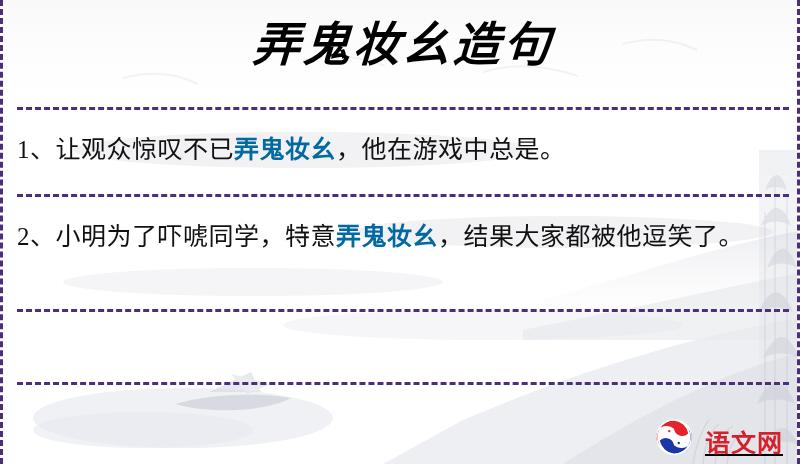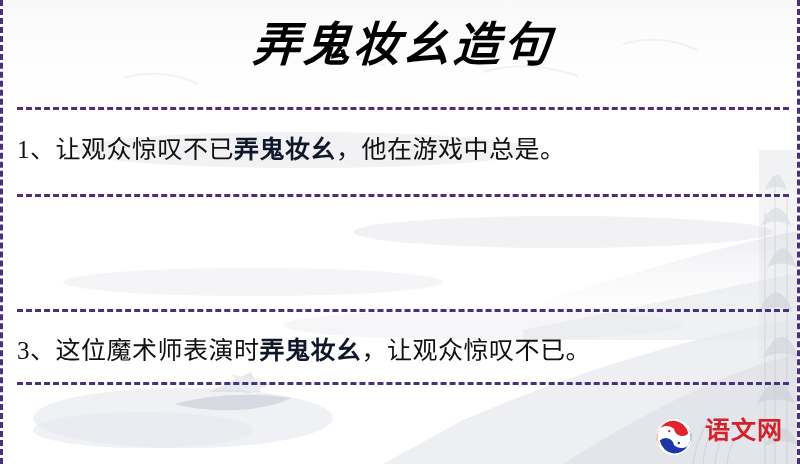"弄鬼妆幺" .kw { color: #0f172a -> #0369a1 }
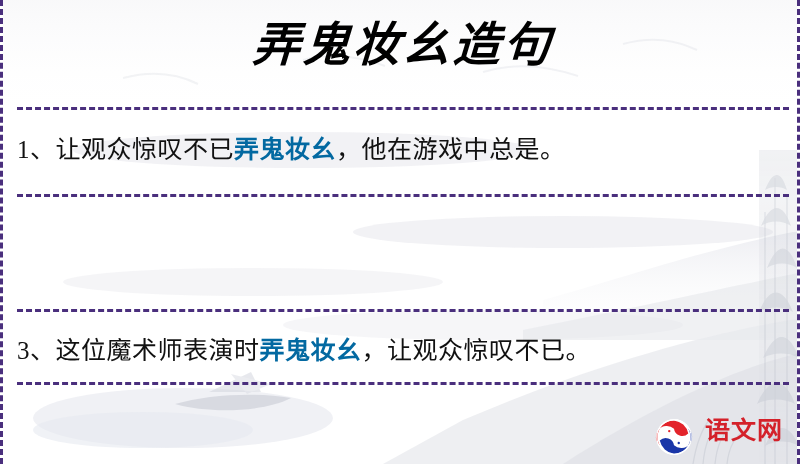"2、小明为了吓唬同学，特意弄鬼妆幺，结果大家都被他逗笑了。" div.sentence { html: none -> <div><span>2、</span><span>小明为了吓唬同学，特意</span><span>弄鬼妆幺</span><span>，结果大家都被他逗笑了。</span></div> }
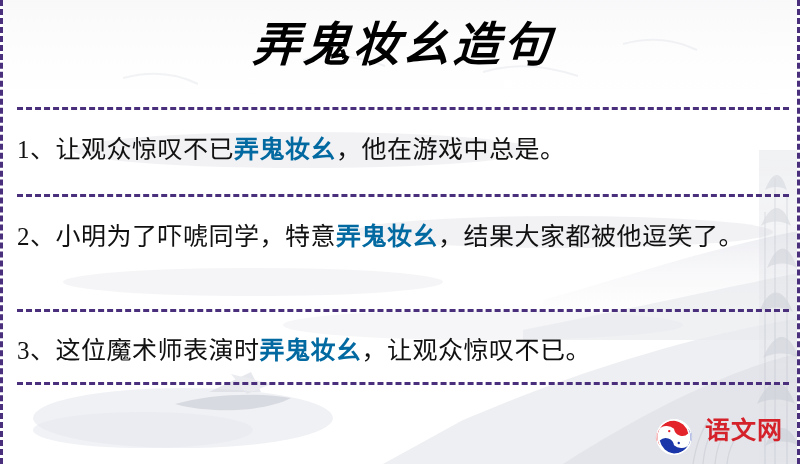"3、这位魔术师表演时弄鬼妆幺，让观众惊叹不已。" div.sentence { html: <div><span>3、</span><span>这位魔术师表演时</span><span>弄鬼妆幺</span><span>，让观众惊叹不已。</span></div> -> none }
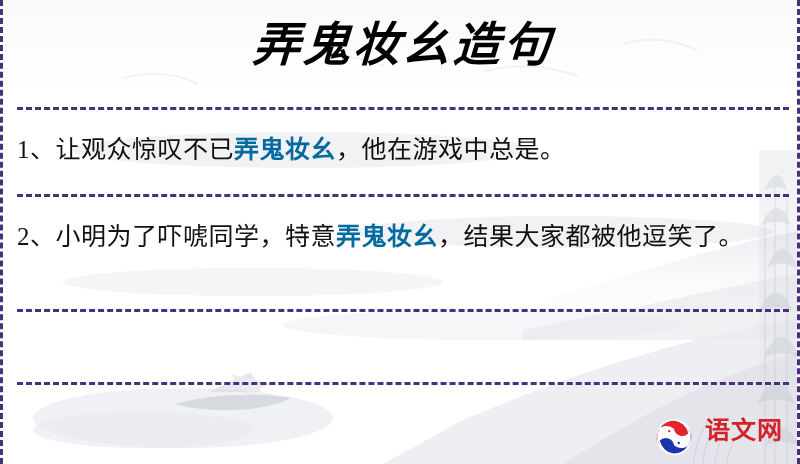"语文网" .logo { align-items: flex-start -> flex-end; text-decoration: none -> underline }
